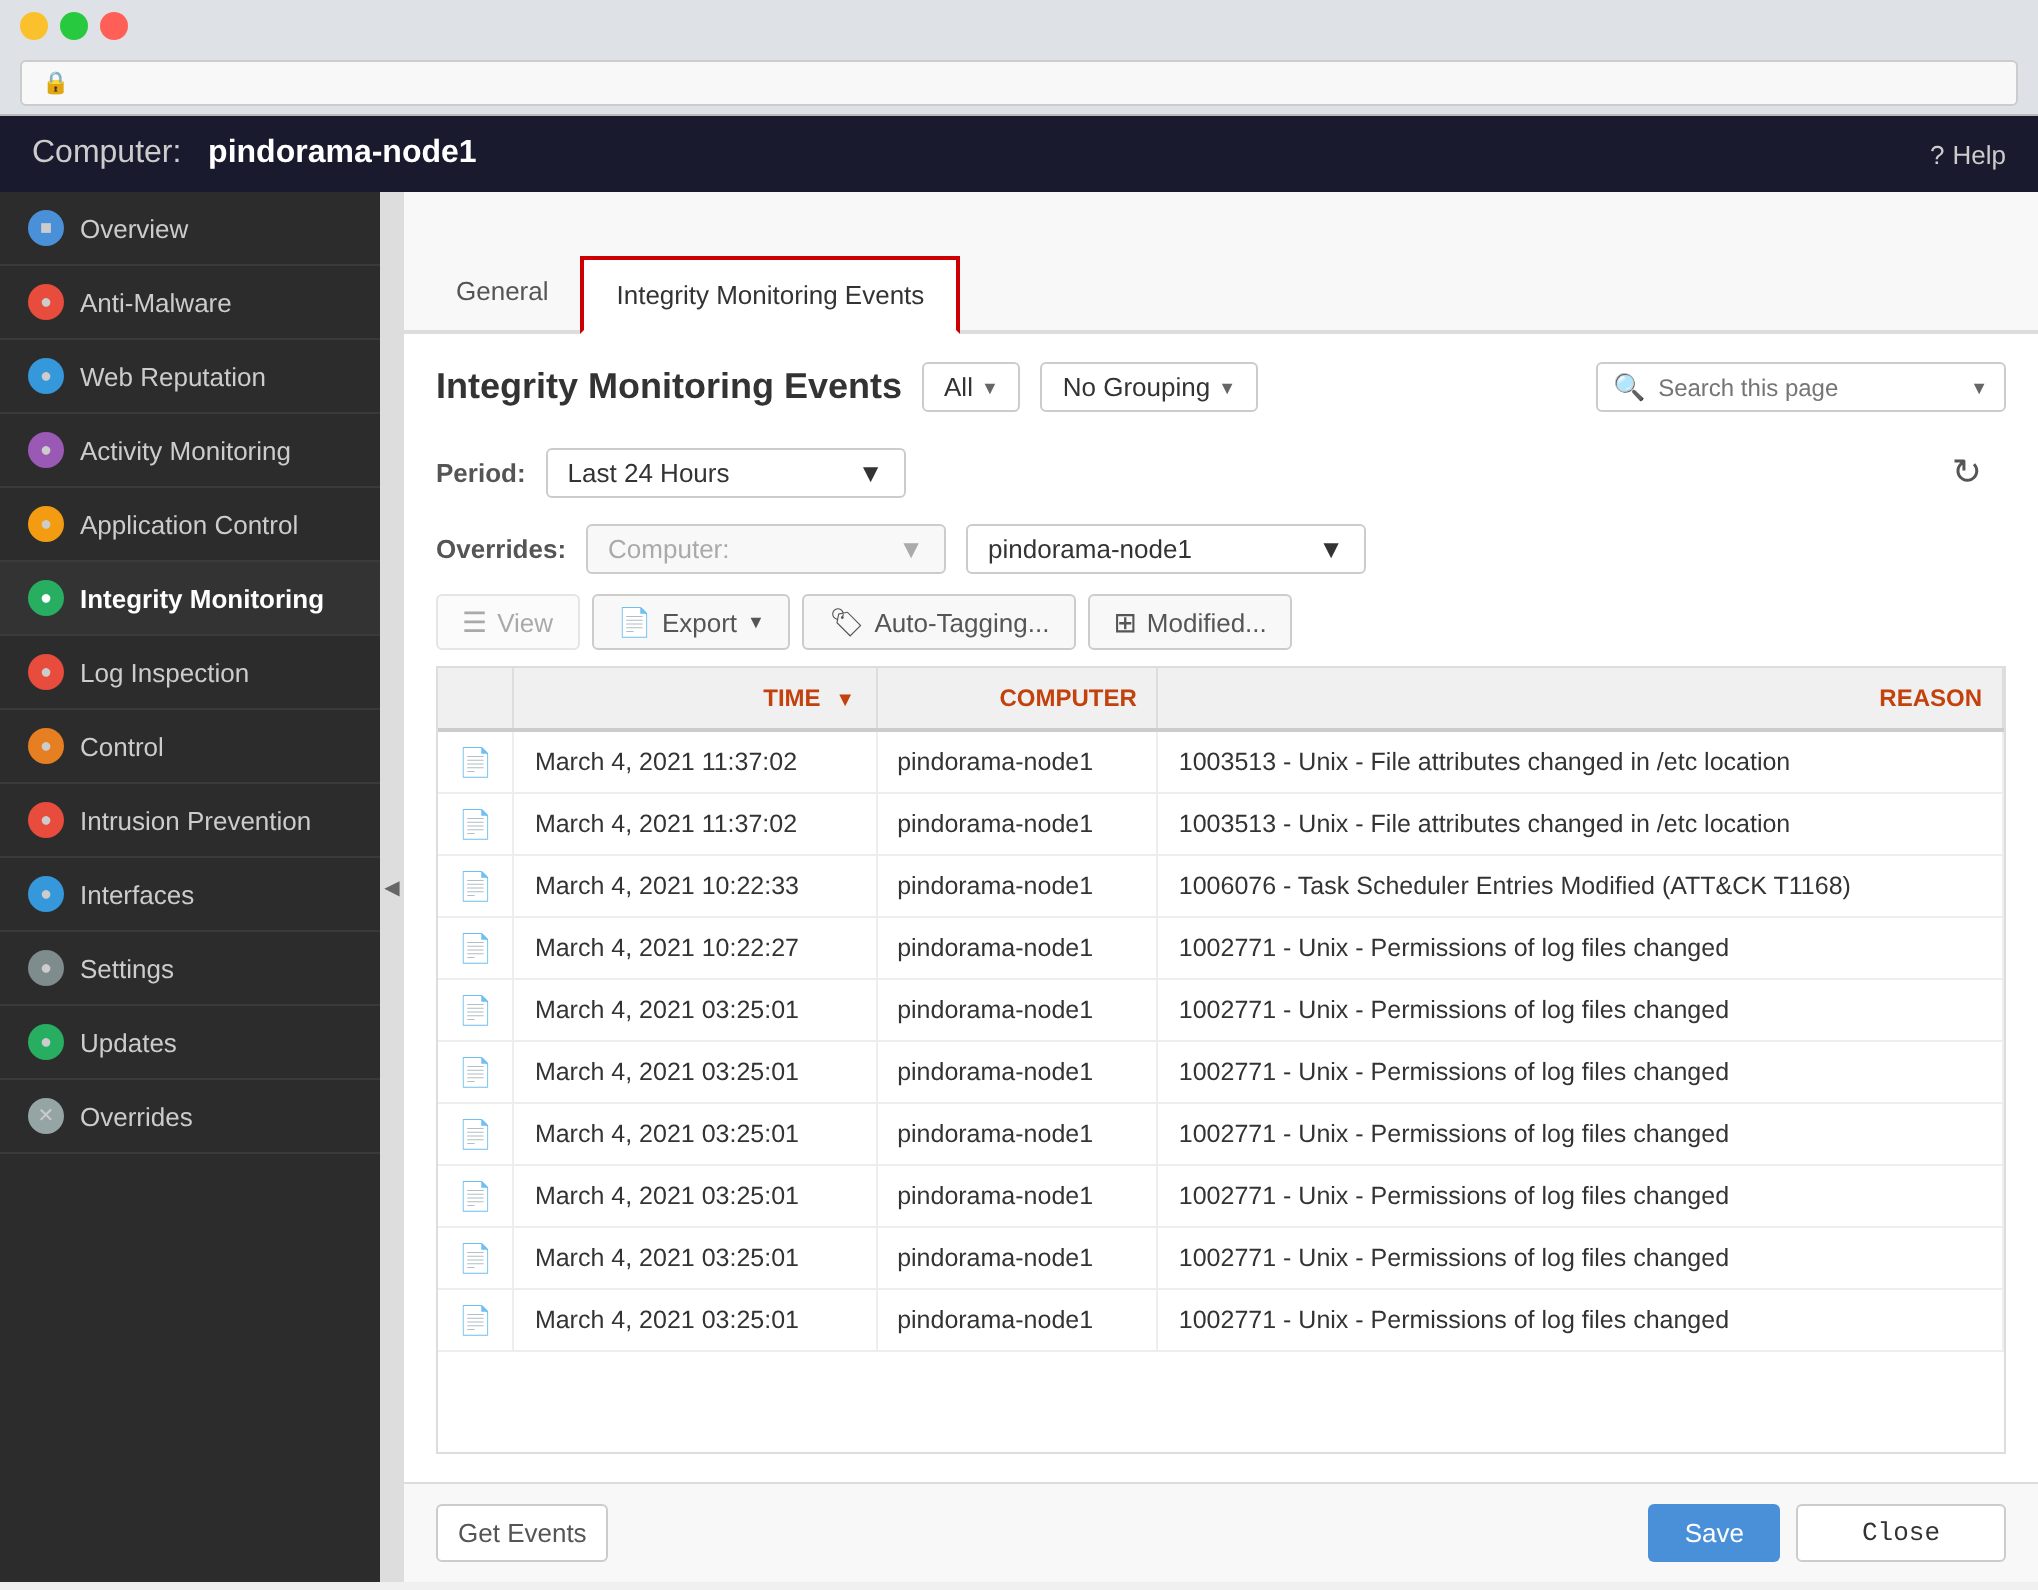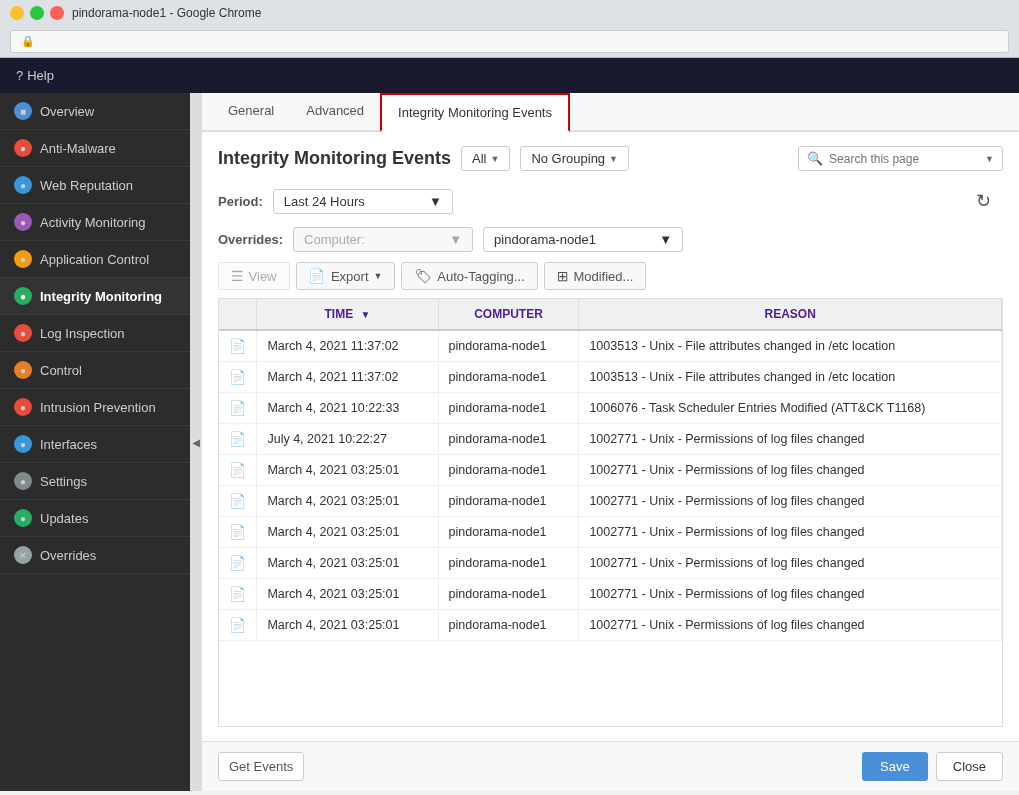"pindorama-node1 - Google Chrome" span.browser-title-text { html: <span>pindorama-node1 - Google Chrome</span> -> none }
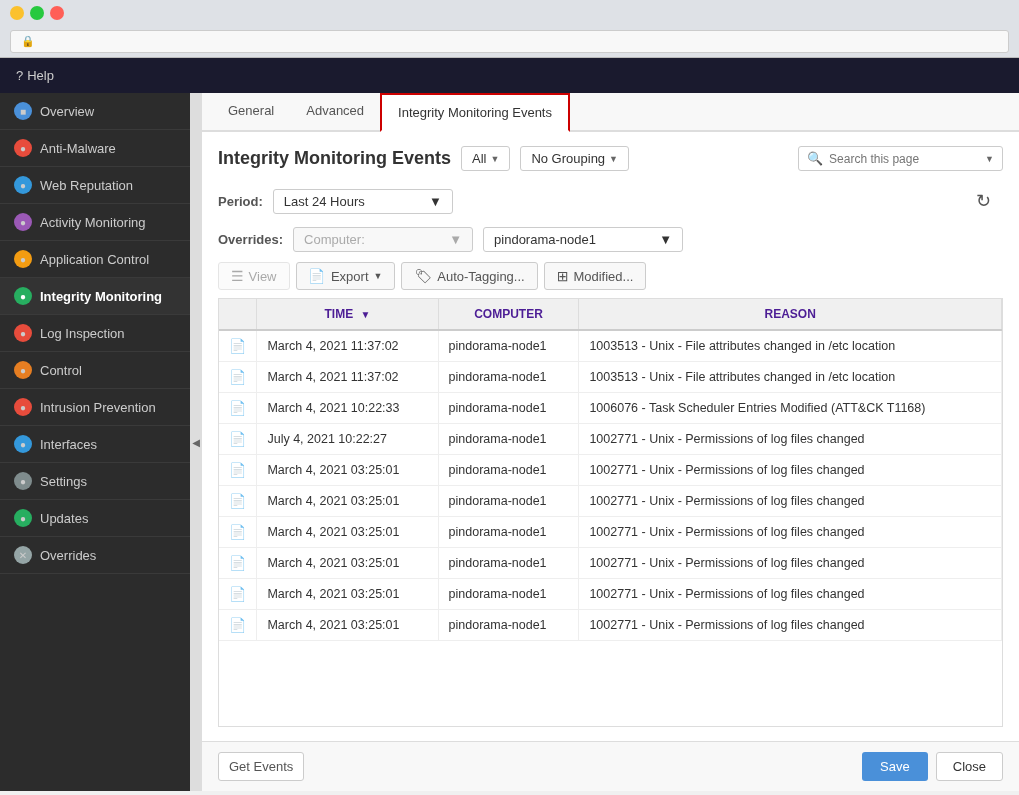"Computer: pindorama-node1" div { html: none -> <div> <span>Computer:</span> &nbsp; <span>pindorama-node1</span> </div> }
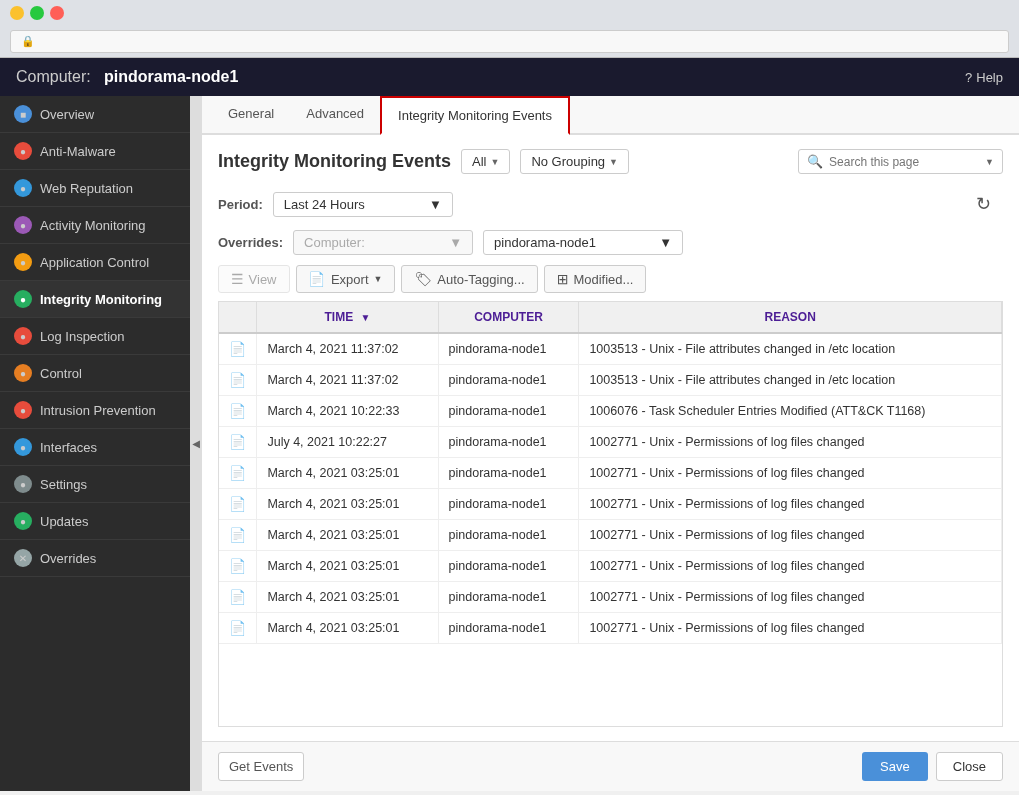"General" .tab { margin-top: none -> 32px }
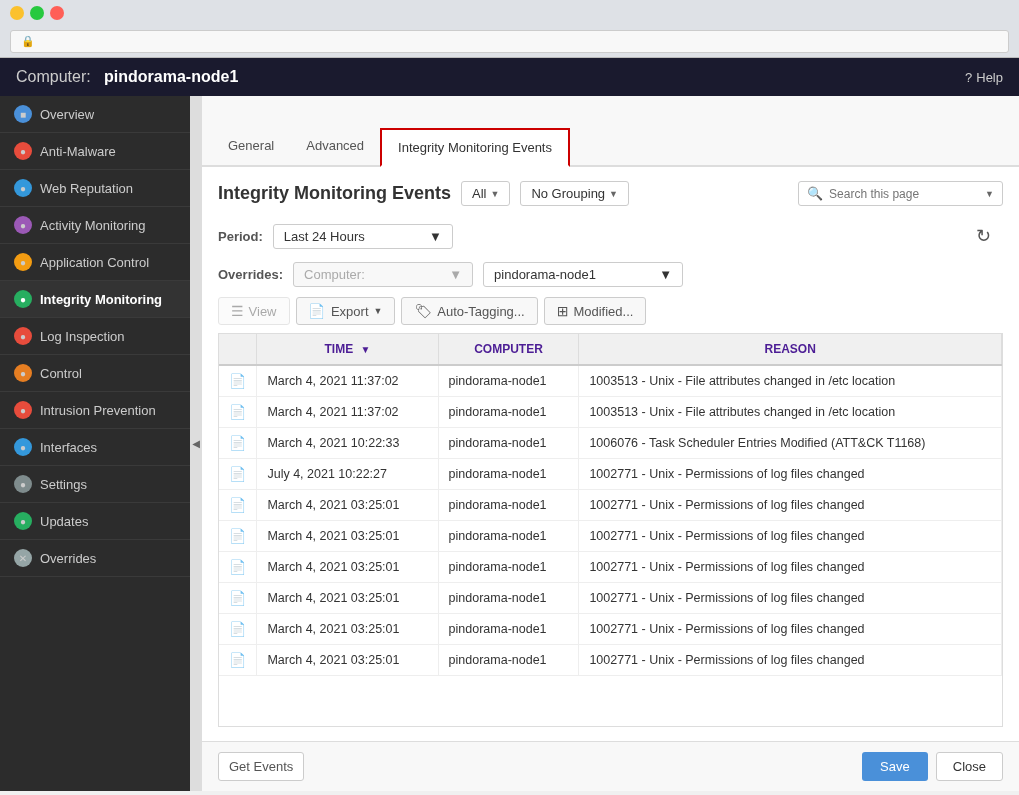"Advanced" div.tab { html: <div> <span>Advanced</span> </div> -> none }
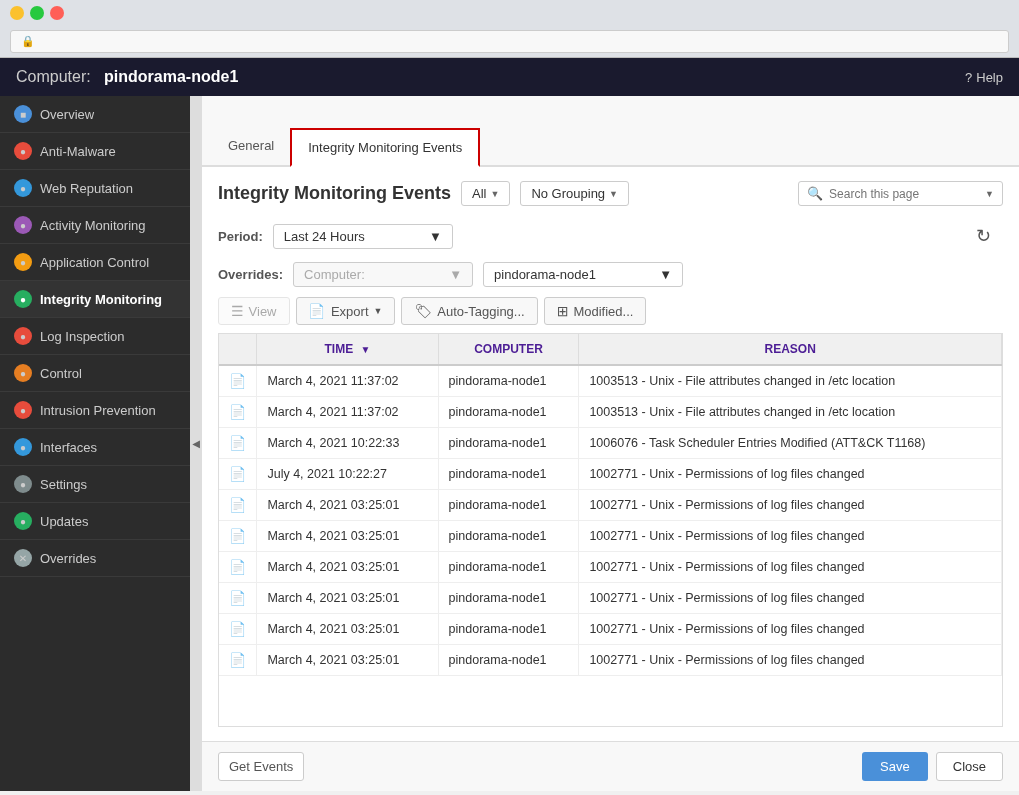"TIME ▼" thead th { color: #4c1d95 -> #c2410c; text-align: center -> right }
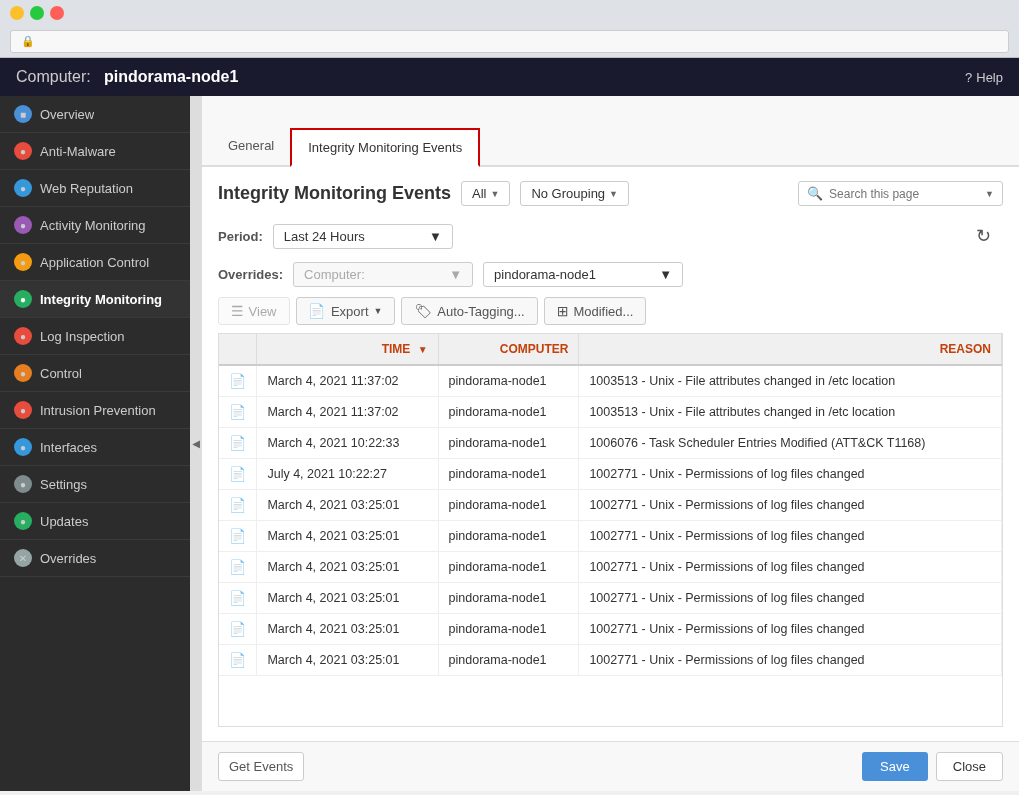"July 4, 2021 10:22:27" td { text: July -> March }
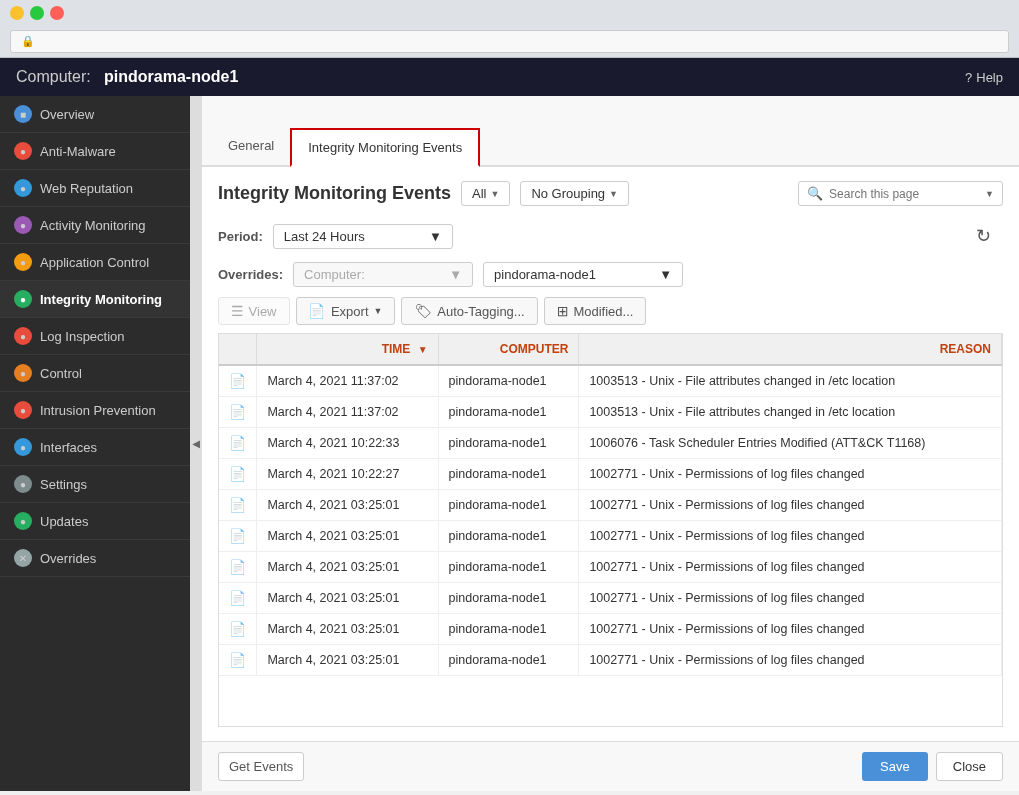"Close" .close-btn-bottom { font-family: none -> Liberation Mono, monospace; padding: 6px 16px -> 6px 32px }
